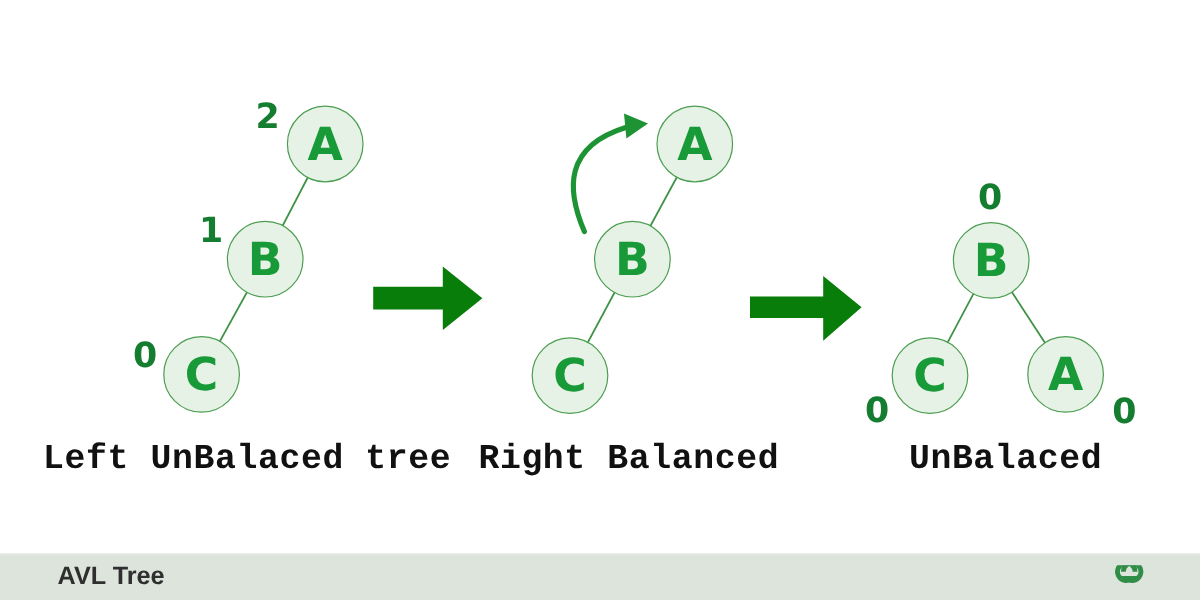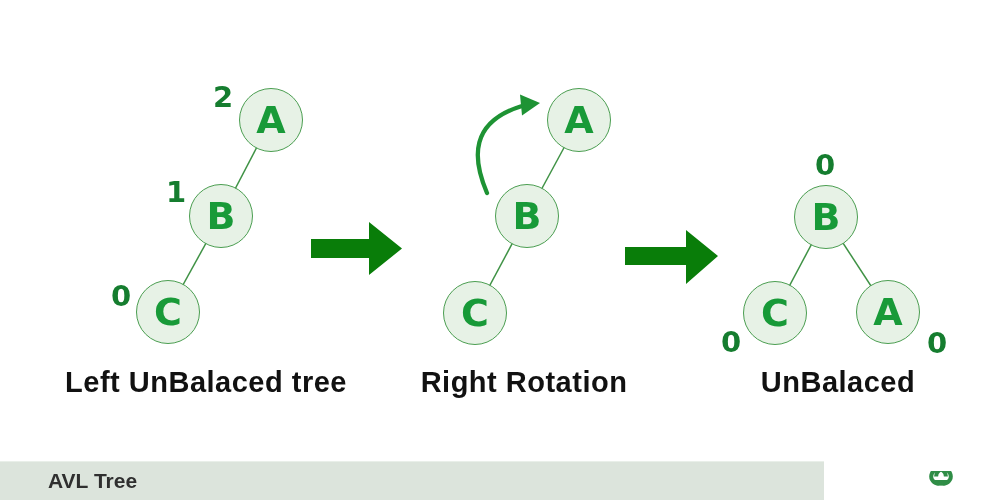"Left UnBalaced tree" .caption { font-family: Liberation Sans, sans-serif -> Liberation Mono, monospace }
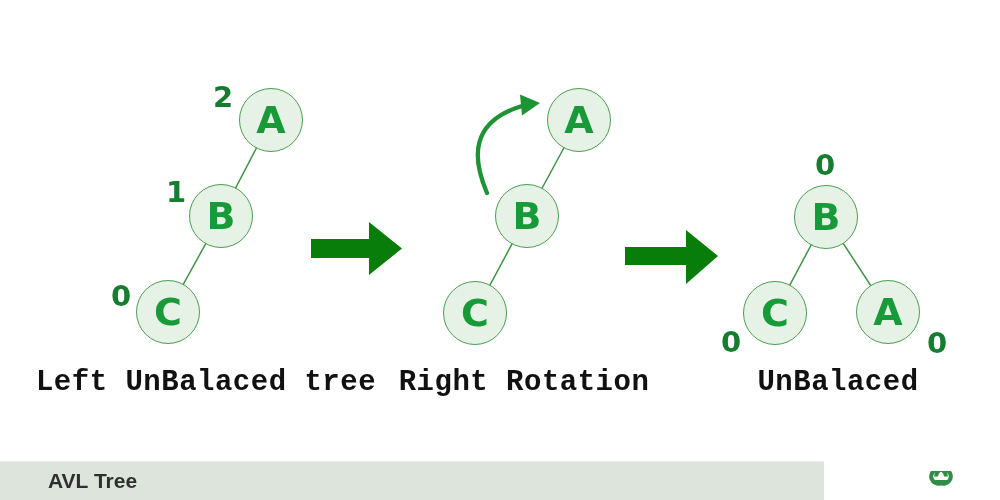"Right Rotation" div.caption { text: Rotation -> Balanced }
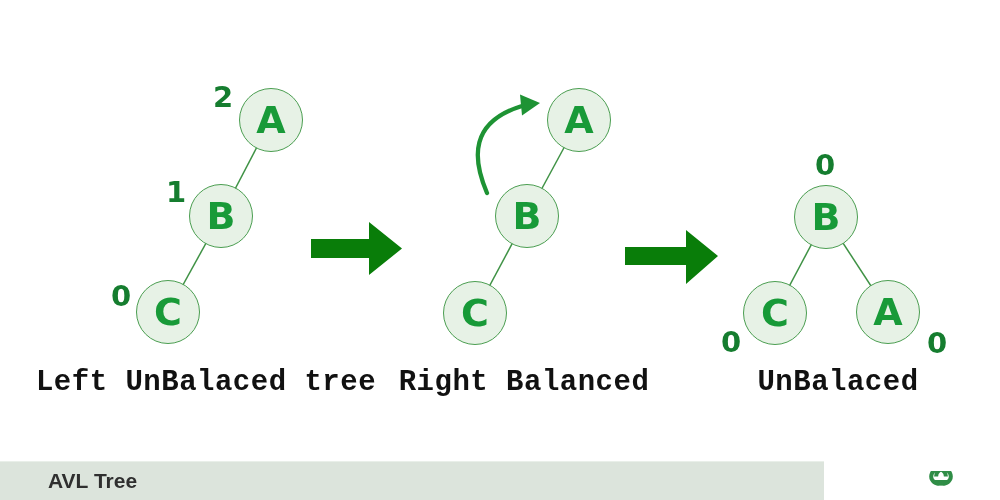"AVL Tree" .footer { width: 824px -> 1000px }
